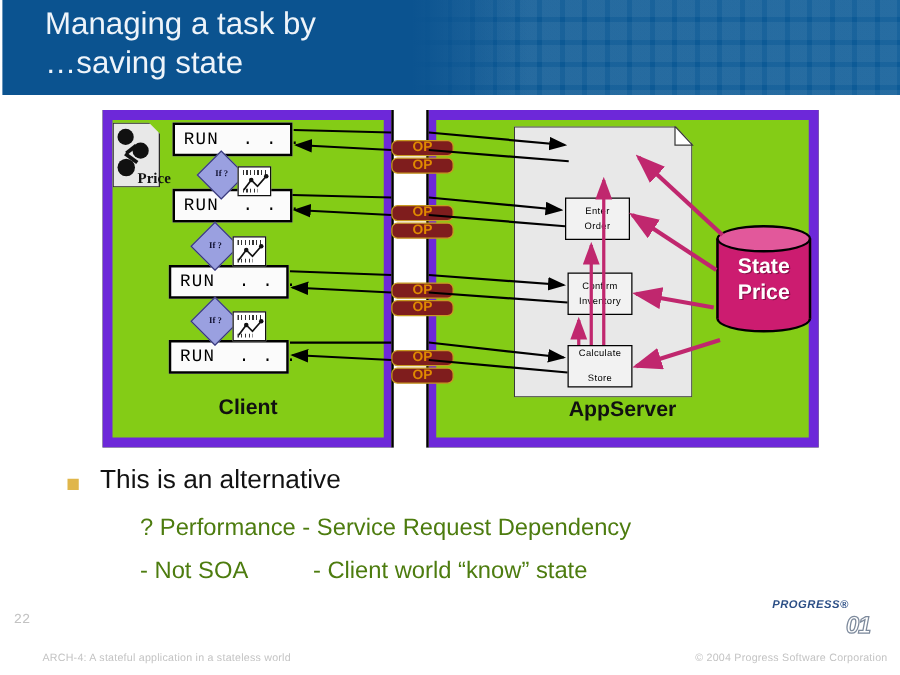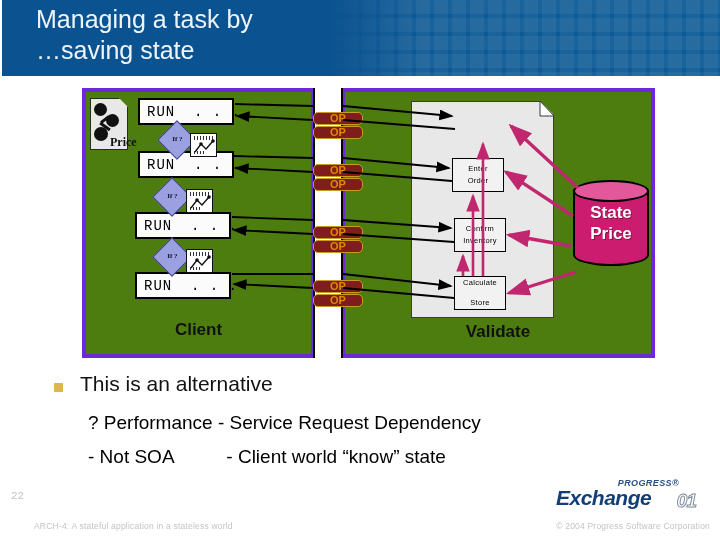"Client" .panel { background: #4d7c0f -> #84cc16; border: 4px solid #6d28d9 -> 8px solid #6d28d9 }
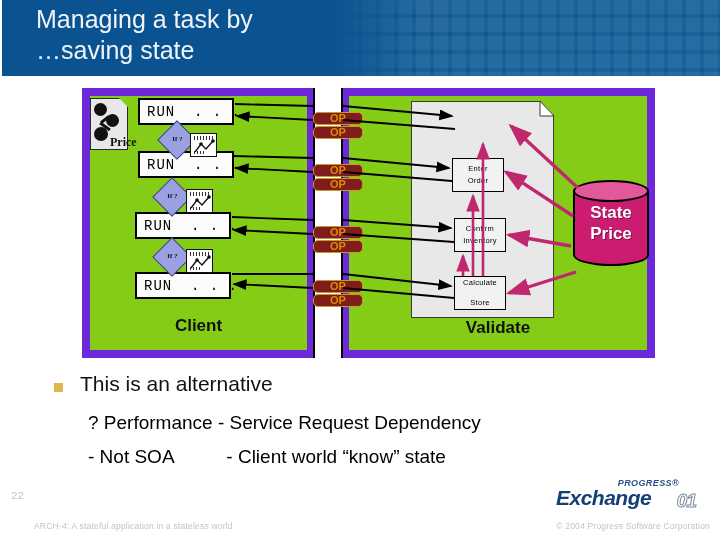"Validate" div.panel-label { text: Validate -> AppServer }
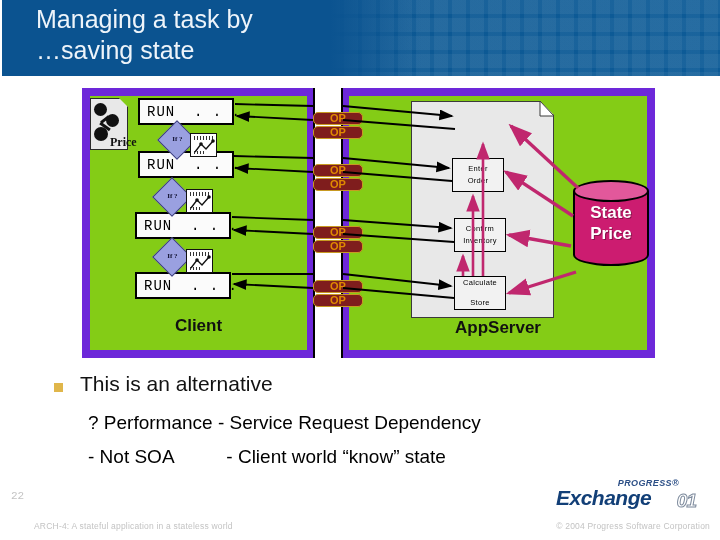"? Performance - Service Request" .sub-line { color: #000000 -> #4d7c0f; margin-left: none -> 24px }
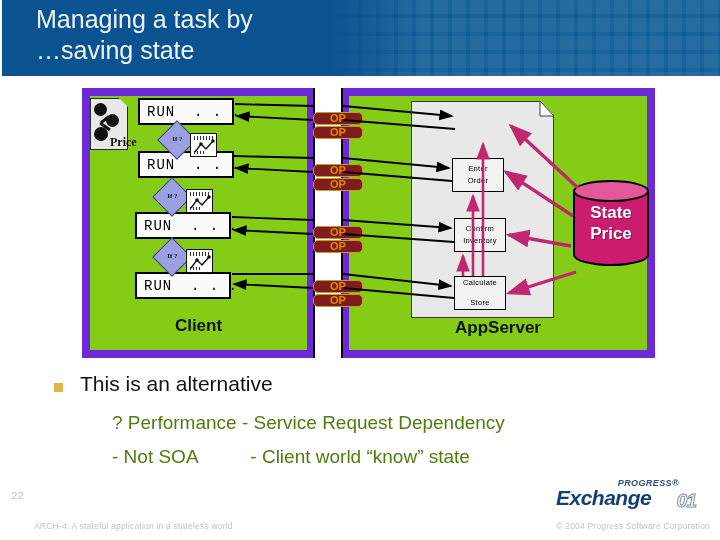"Exchange" div { html: <div>Exchange</div> -> none }
